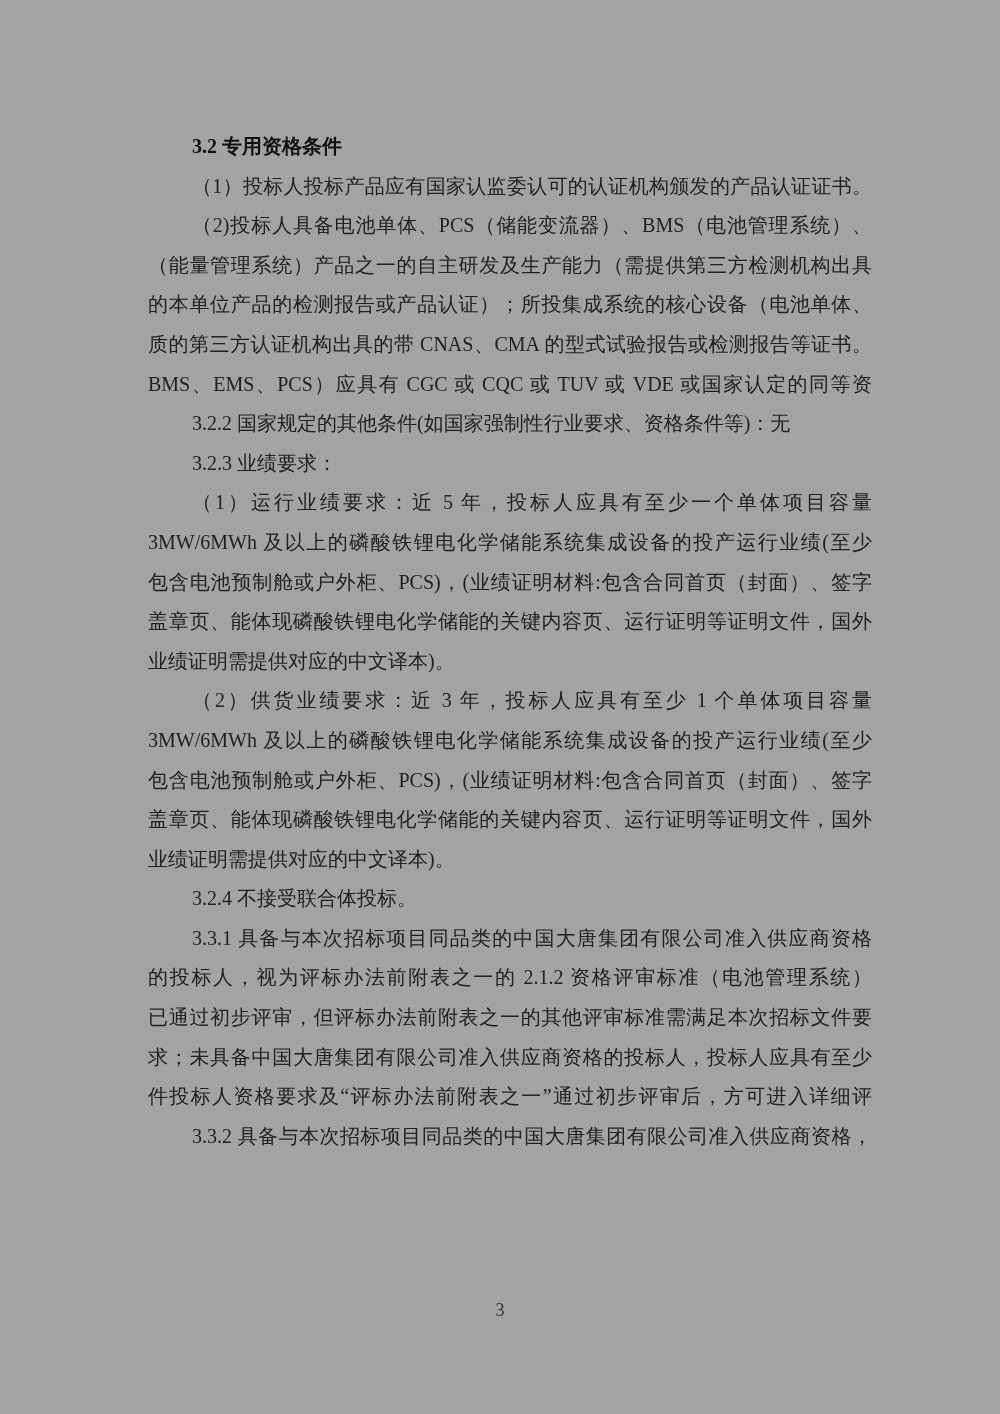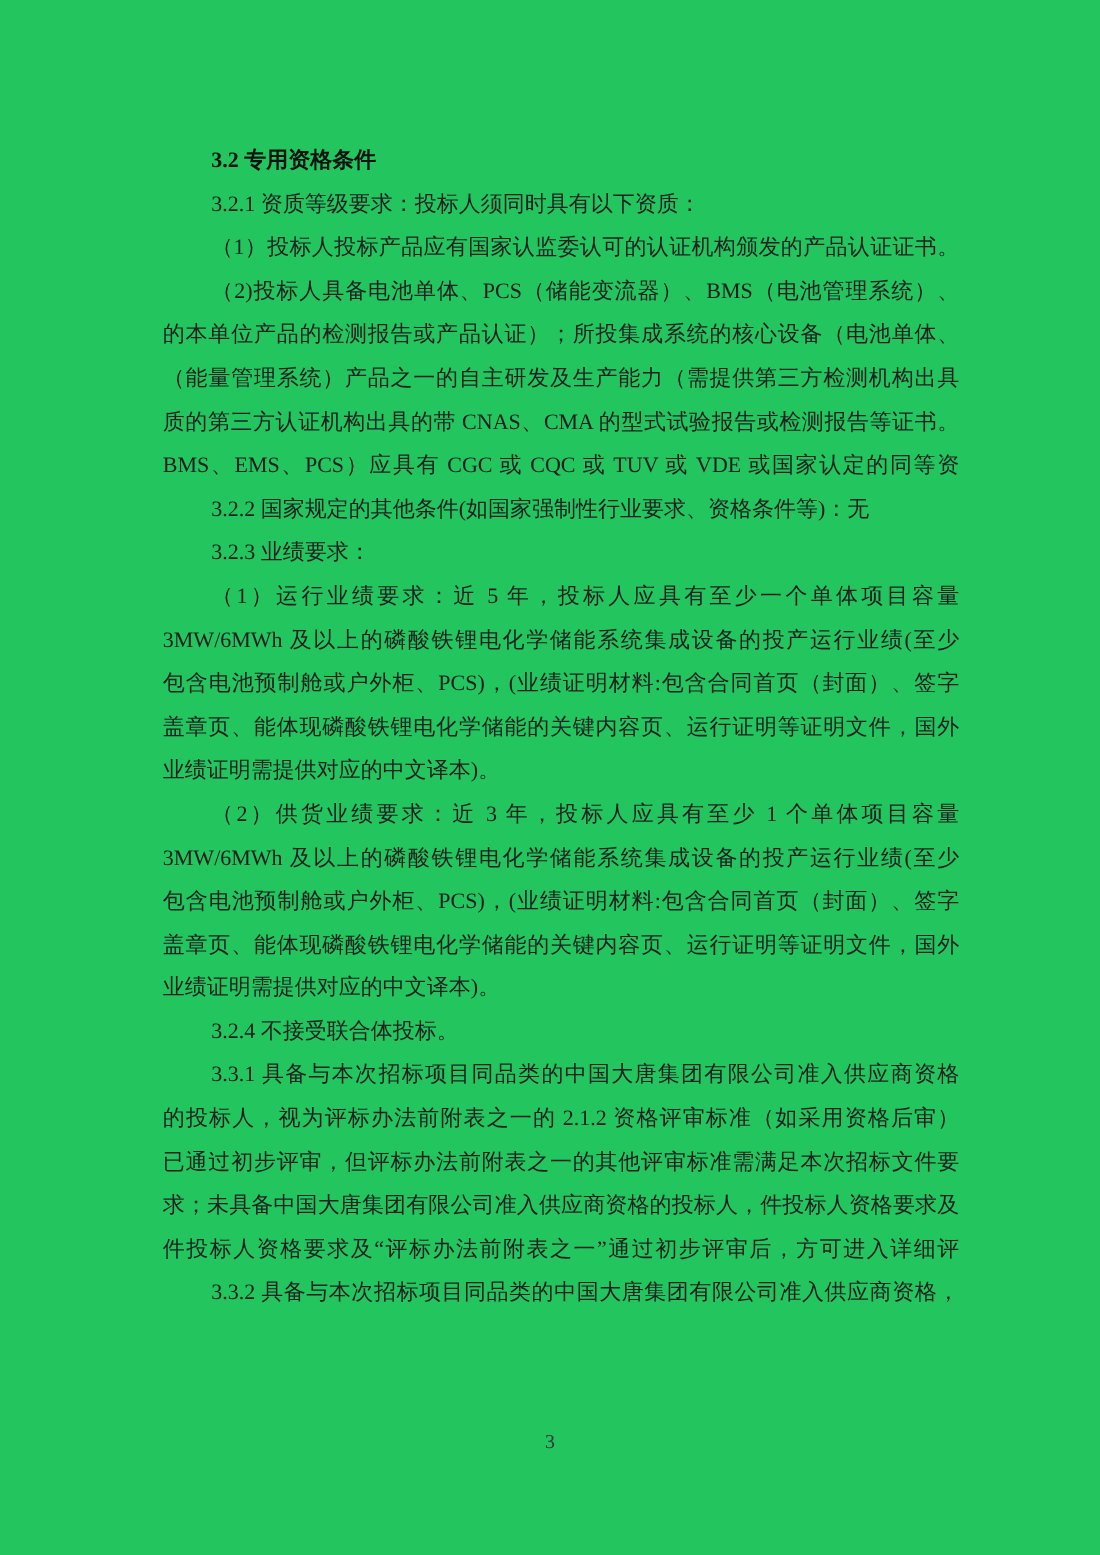"3.2 专用资格条件" .page { background: #22c55e -> #a3a3a3 }
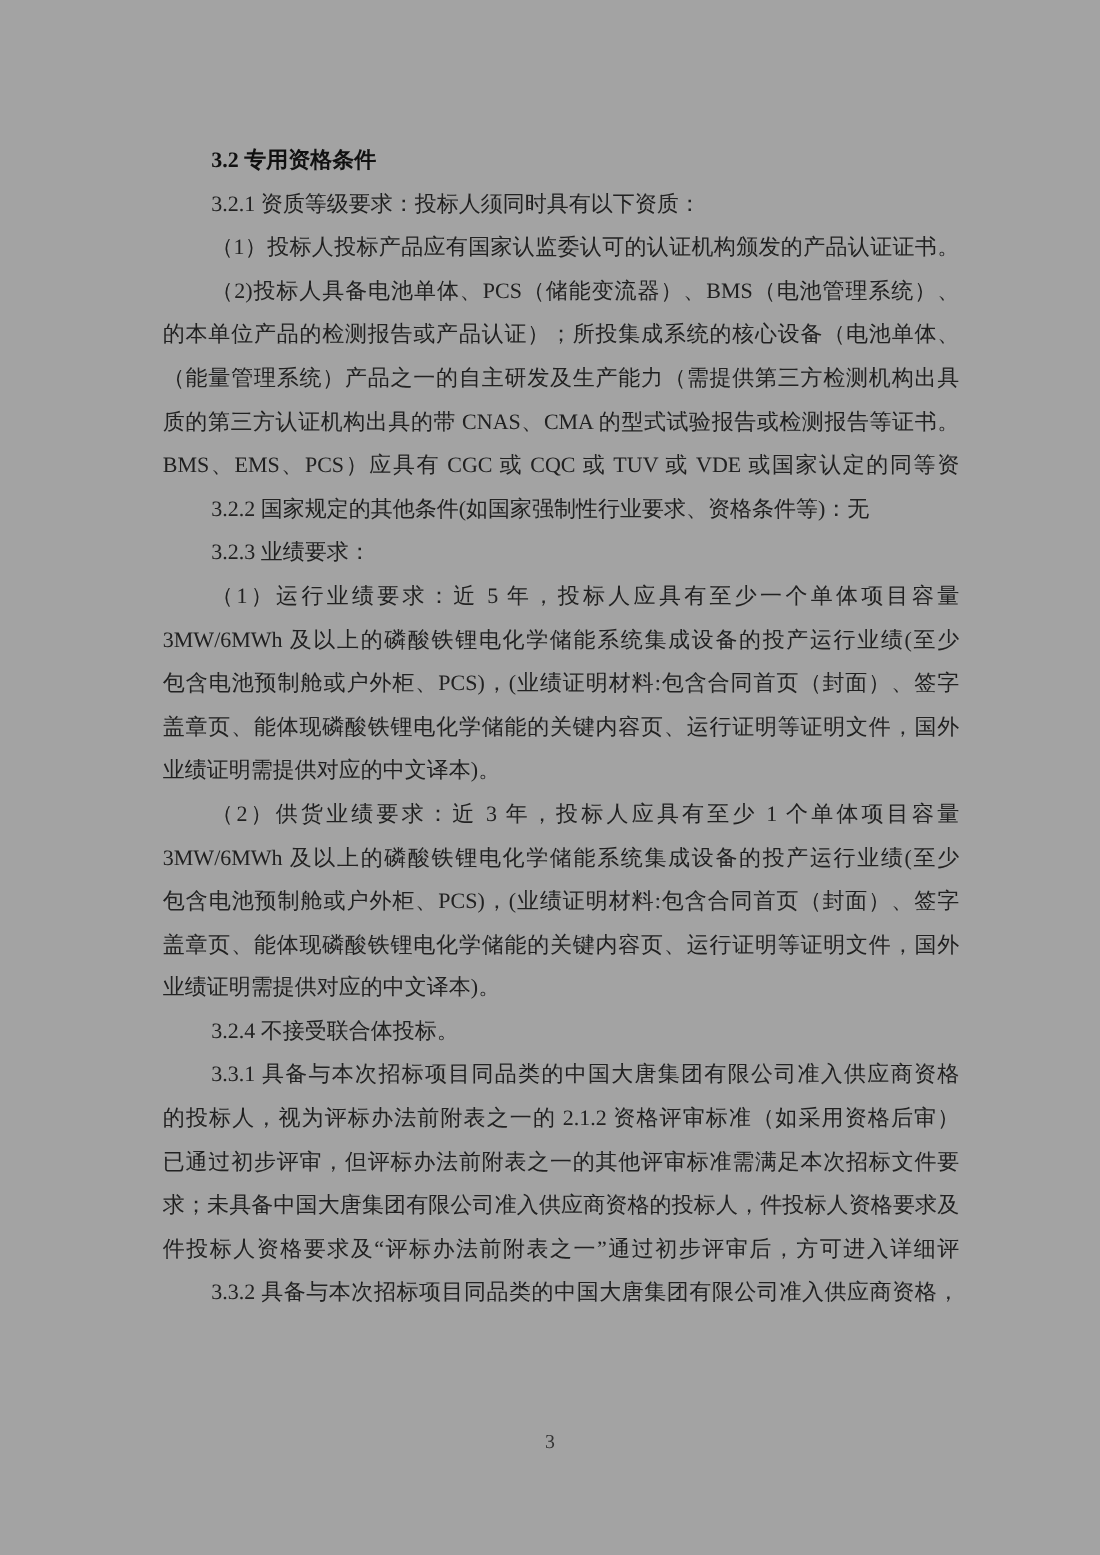"3.2.1 资质等级要求：投标人须同时具有以下资质：" div.line { html: <div>3.2.1 资质等级要求：投标人须同时具有以下资质：</div> -> none }
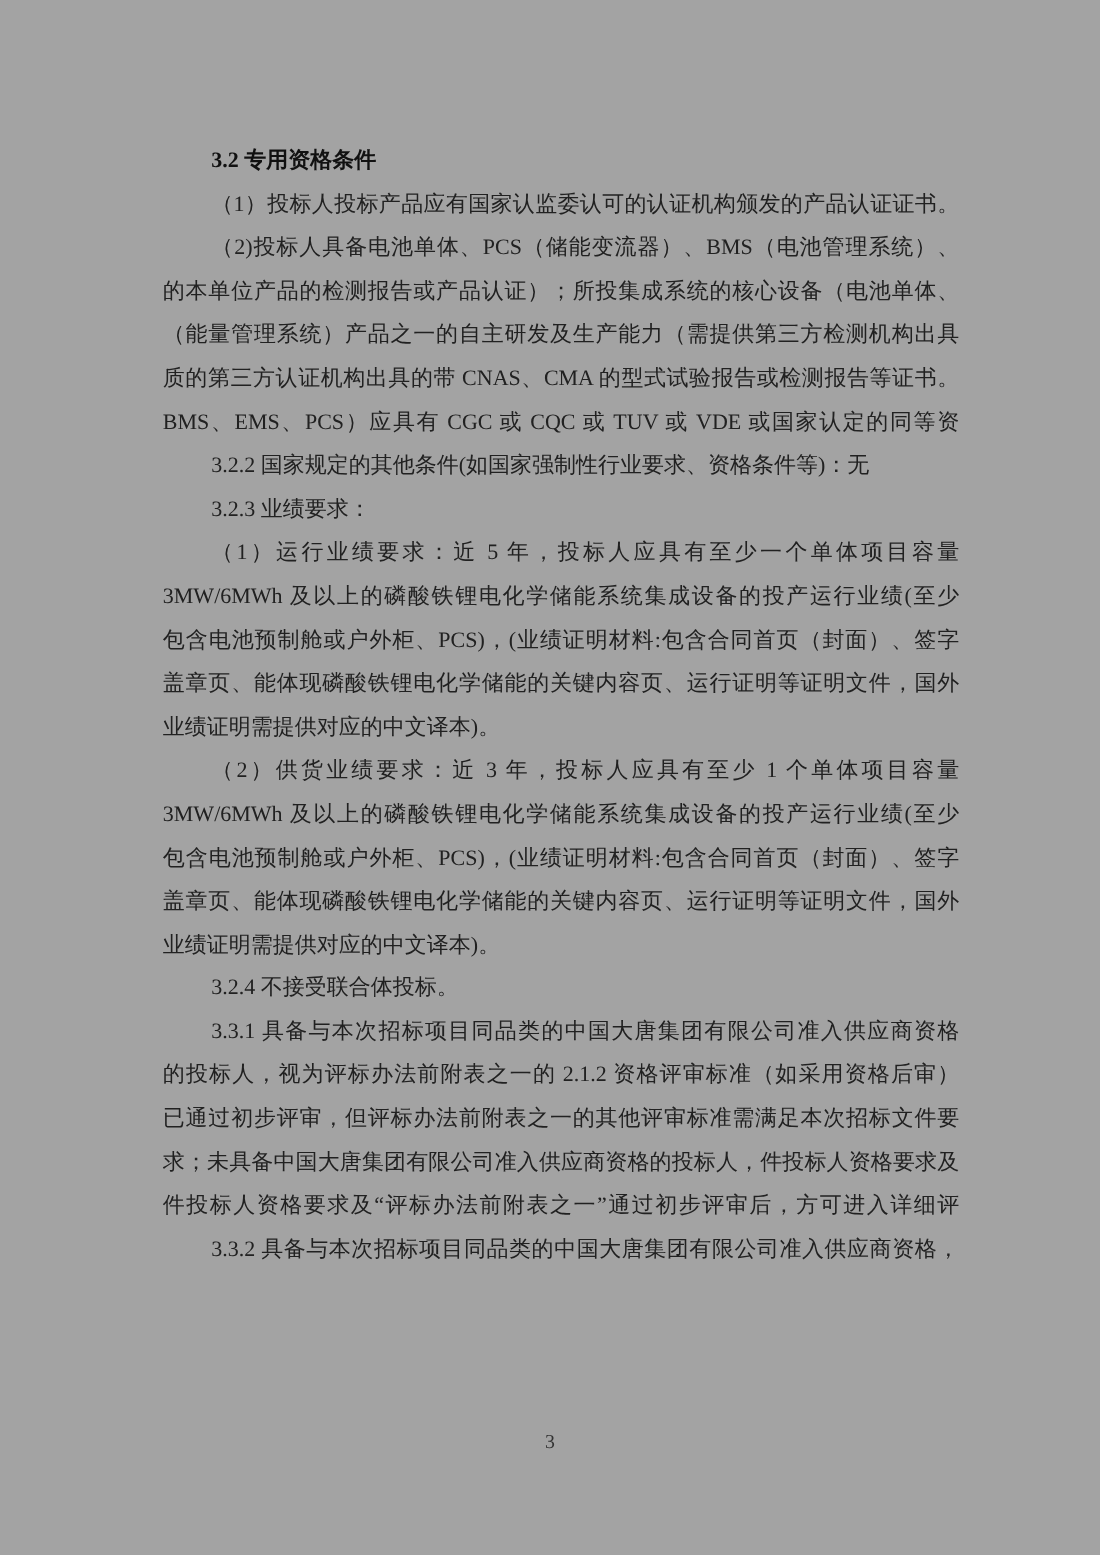"的本单位产品的检测报告或产品认证）；所投集成系统的核心设备（电池单体、" div.line { order: before "（能量管理系统）产品之一的自主研发及生产能力（需提供第三方检测机构出具" -> after "（能量管理系统）产品之一的自主研发及生产能力（需提供第三方检测机构出具" }
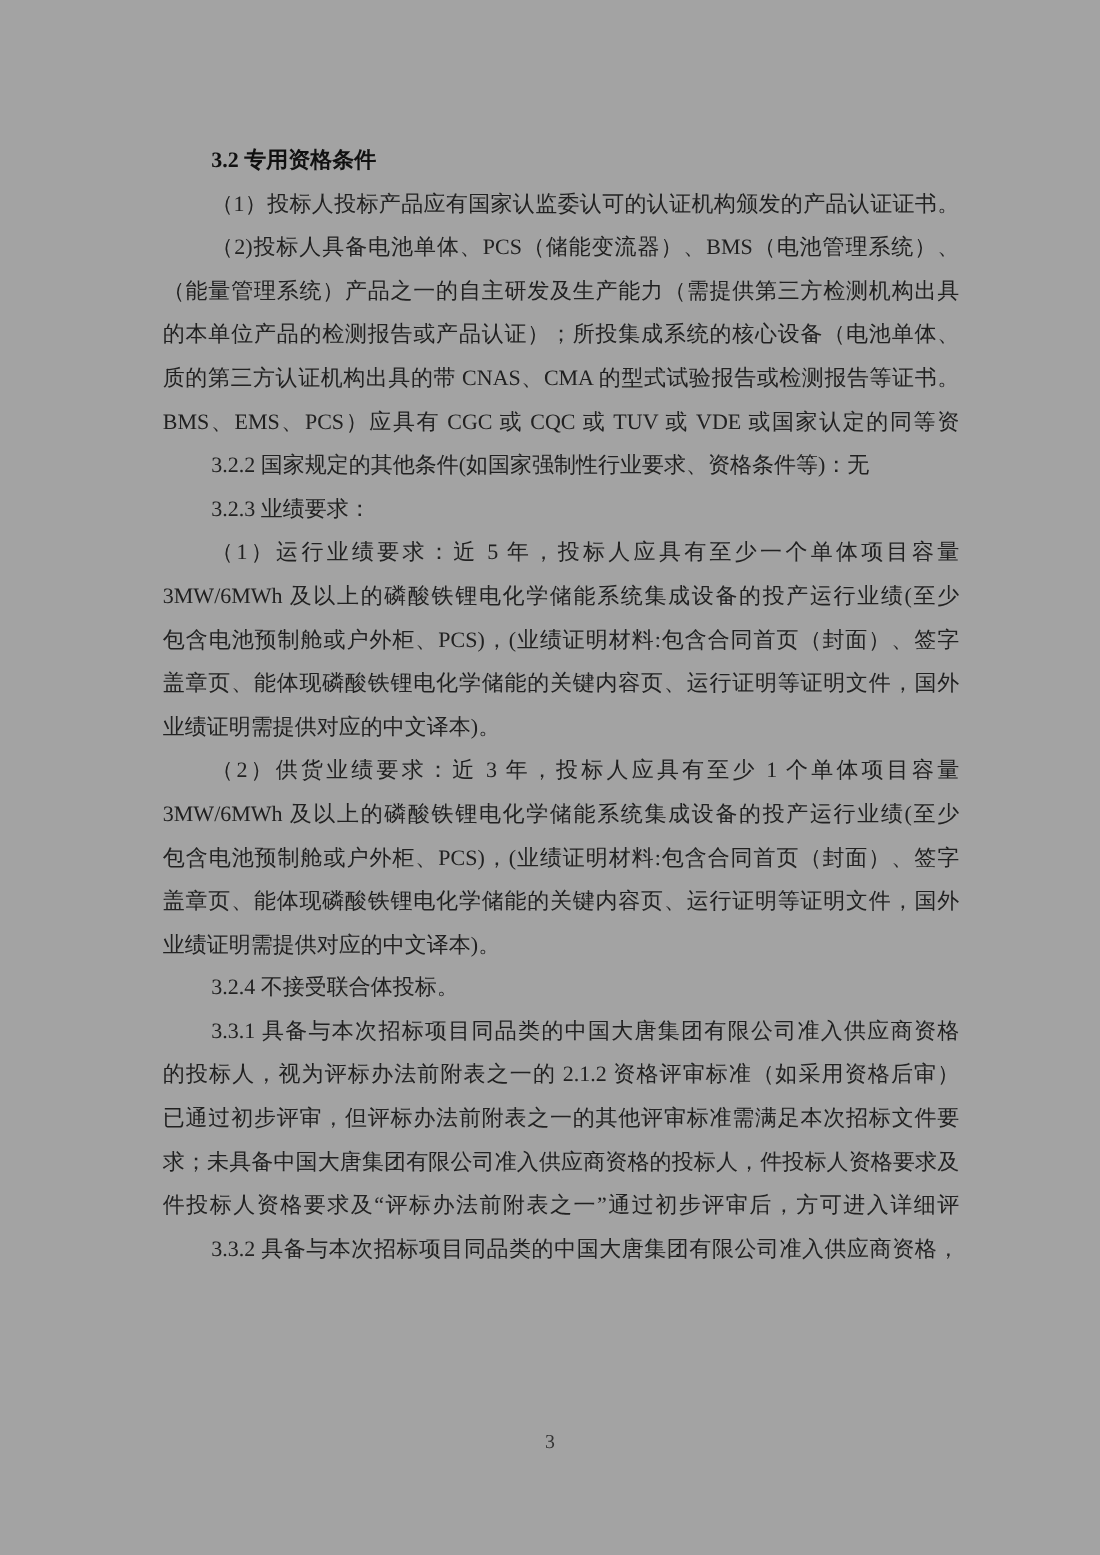"的投标人，视为评标办法前附表之一的 2.1.2 资格评审标准（如采用资格后审）" div.line { text: 如采用资格后审 -> 电池管理系统 }
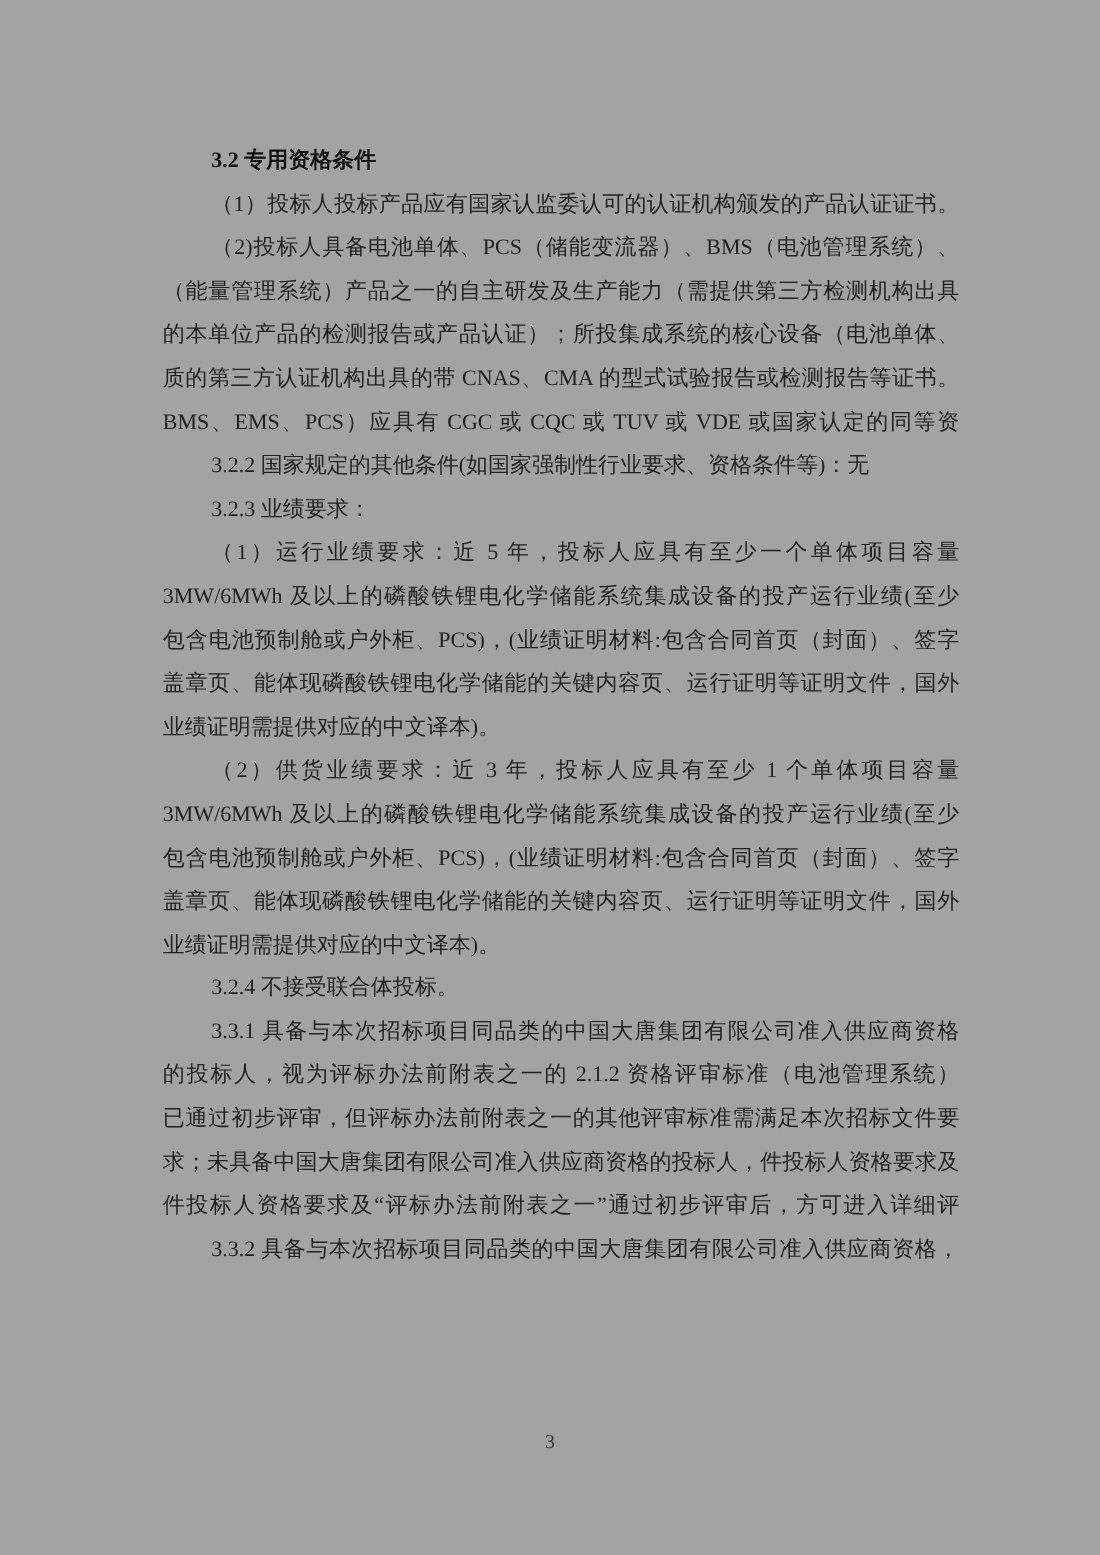"求；未具备中国大唐集团有限公司准入供应商资格的投标人，件投标人资格要求及" div.line { text: 件投标人资格要求及 -> 投标人应具有至少 }
